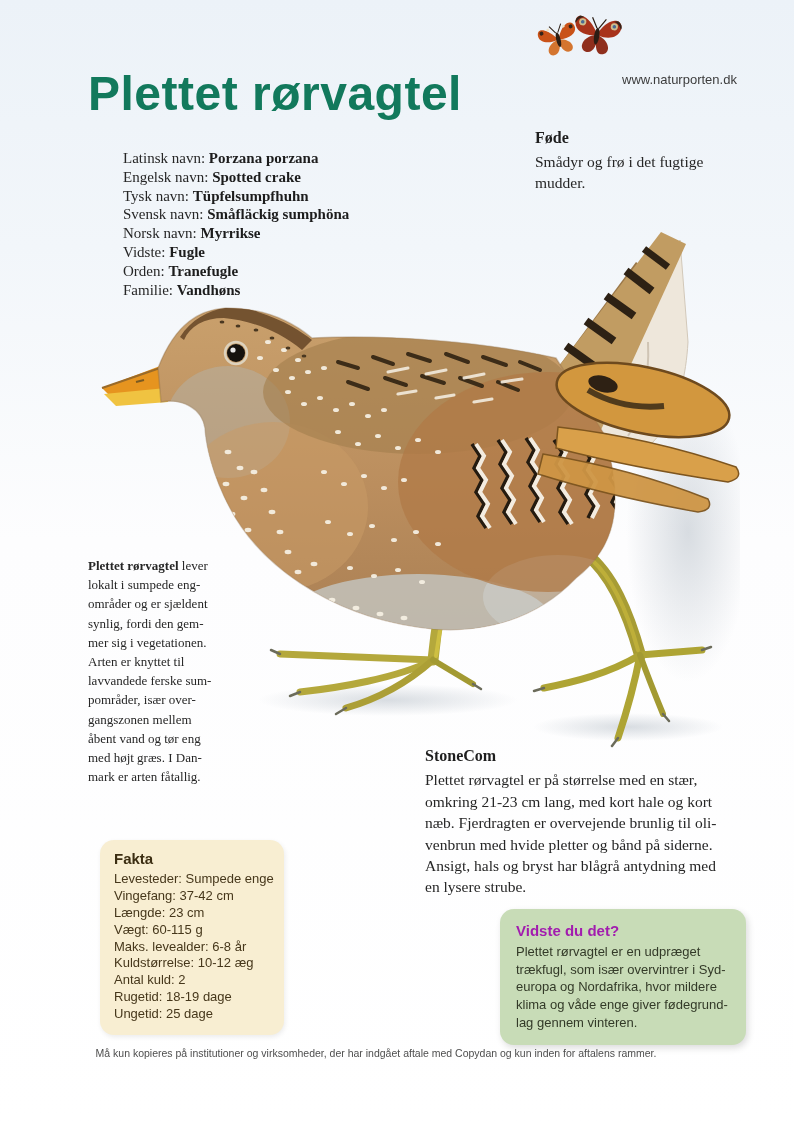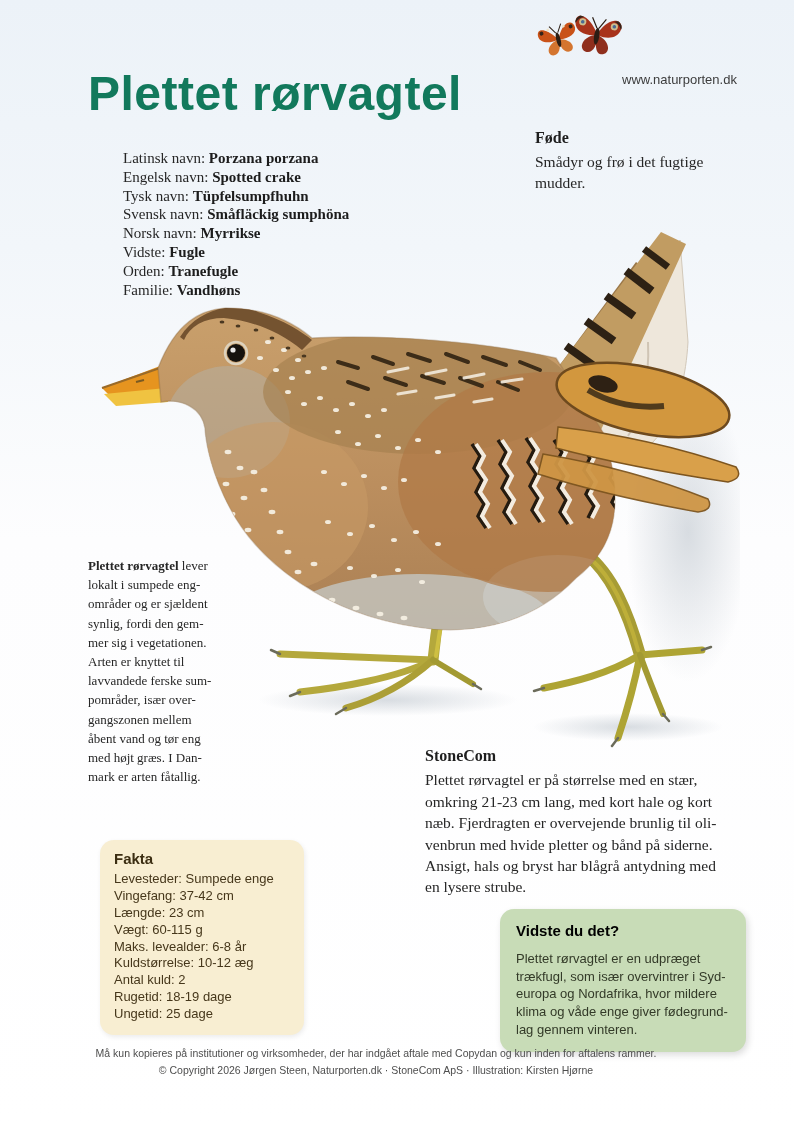"Fakta" .fakta { width: 204px -> 184px }
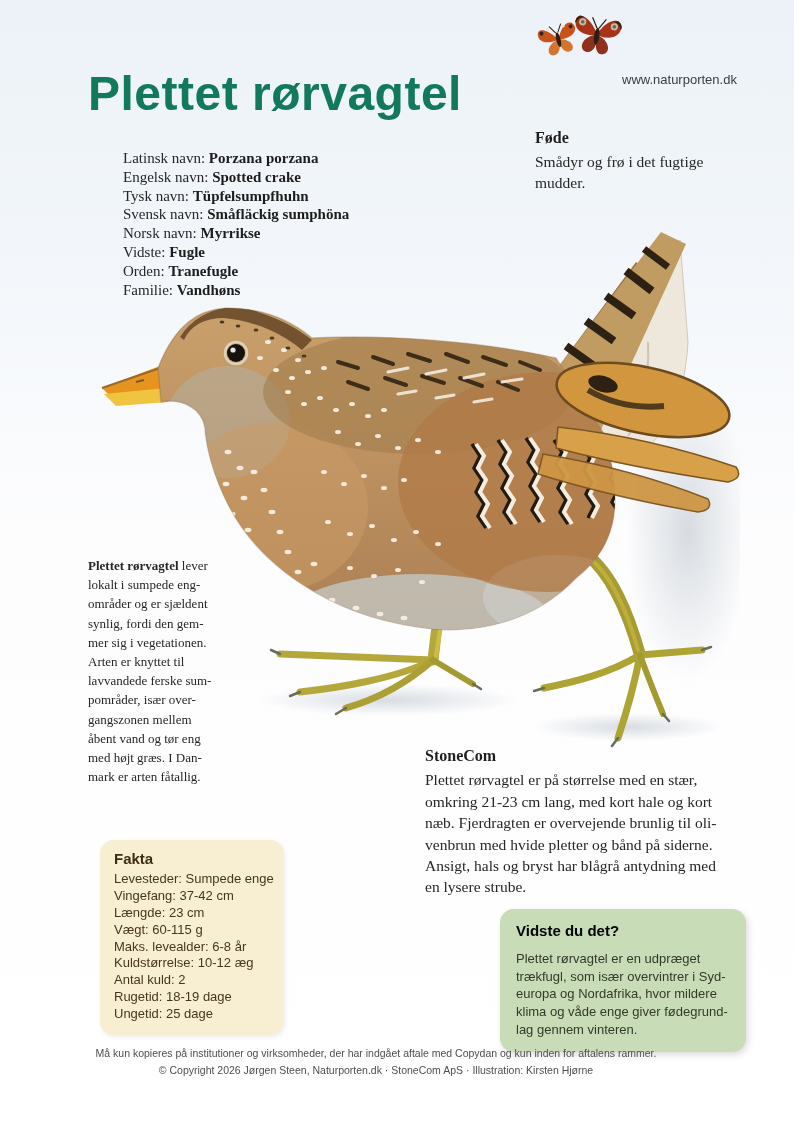"Vidste du det?" .didyouknow .dyk-heading { color: #000000 -> #a21caf; margin-bottom: 10px -> 3px }
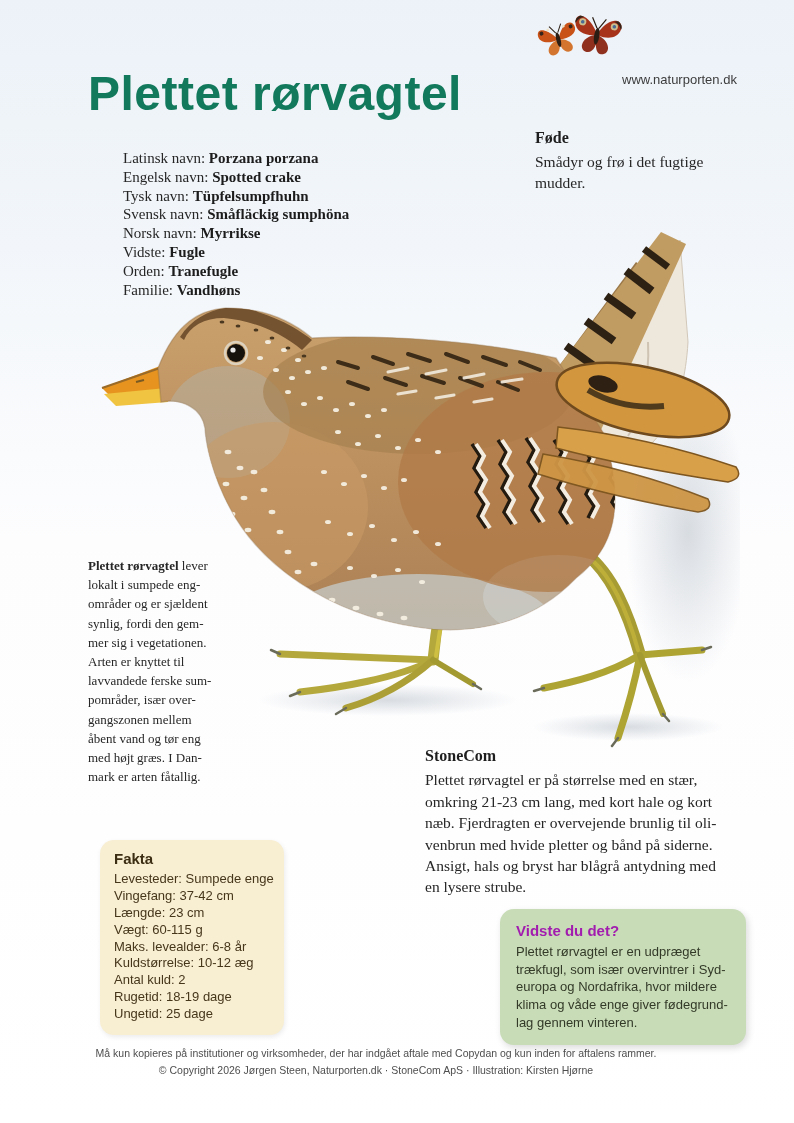"© Copyright 2026 Jørgen Steen," div { html: <div>© Copyright 2026 Jørgen Steen, Naturporten.dk · StoneCom ApS · Illustration: Kirsten Hjørne</div> -> none }
